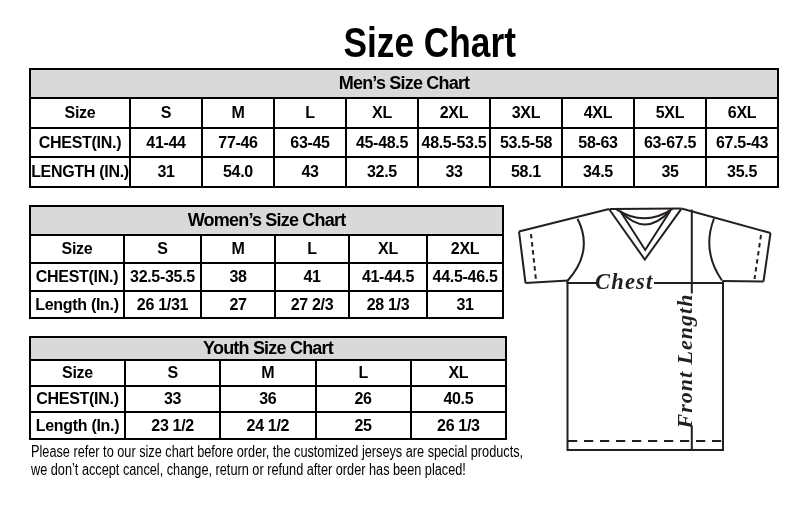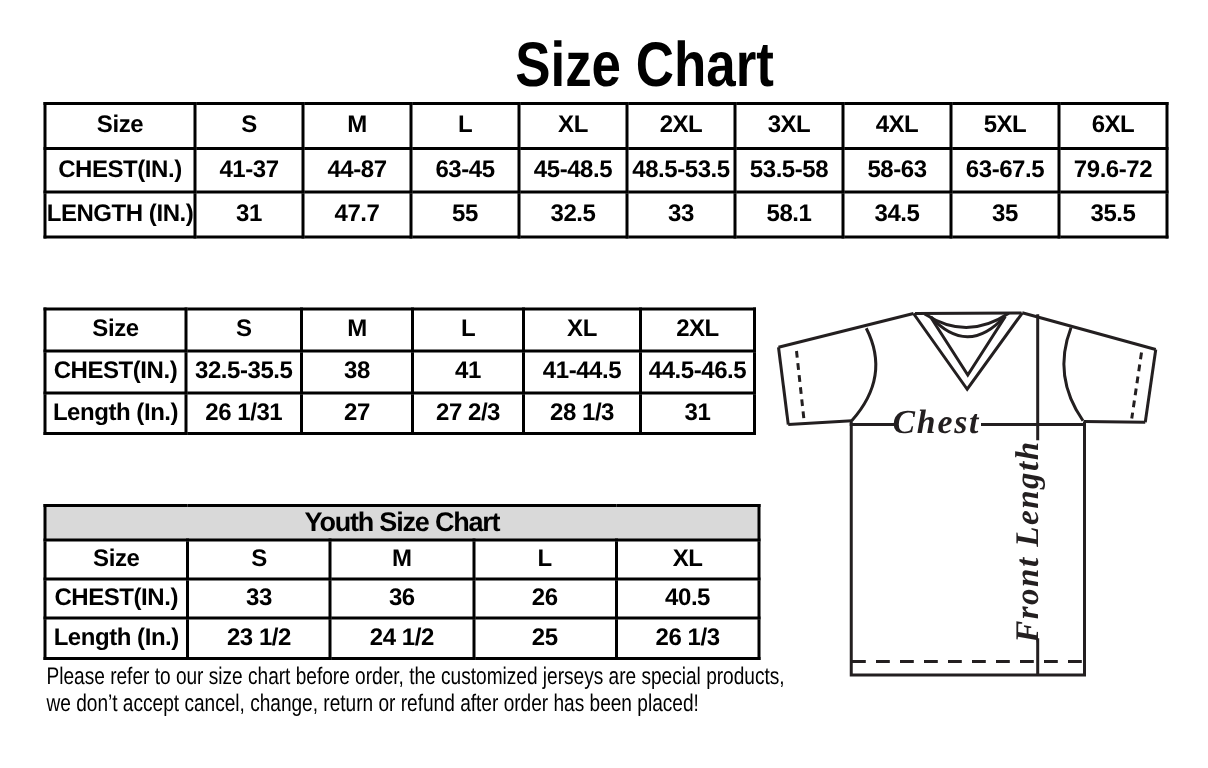"Men’s Size Chart" tr { html: none -> <tr> <td>Men’s Size Chart</td> </tr> }
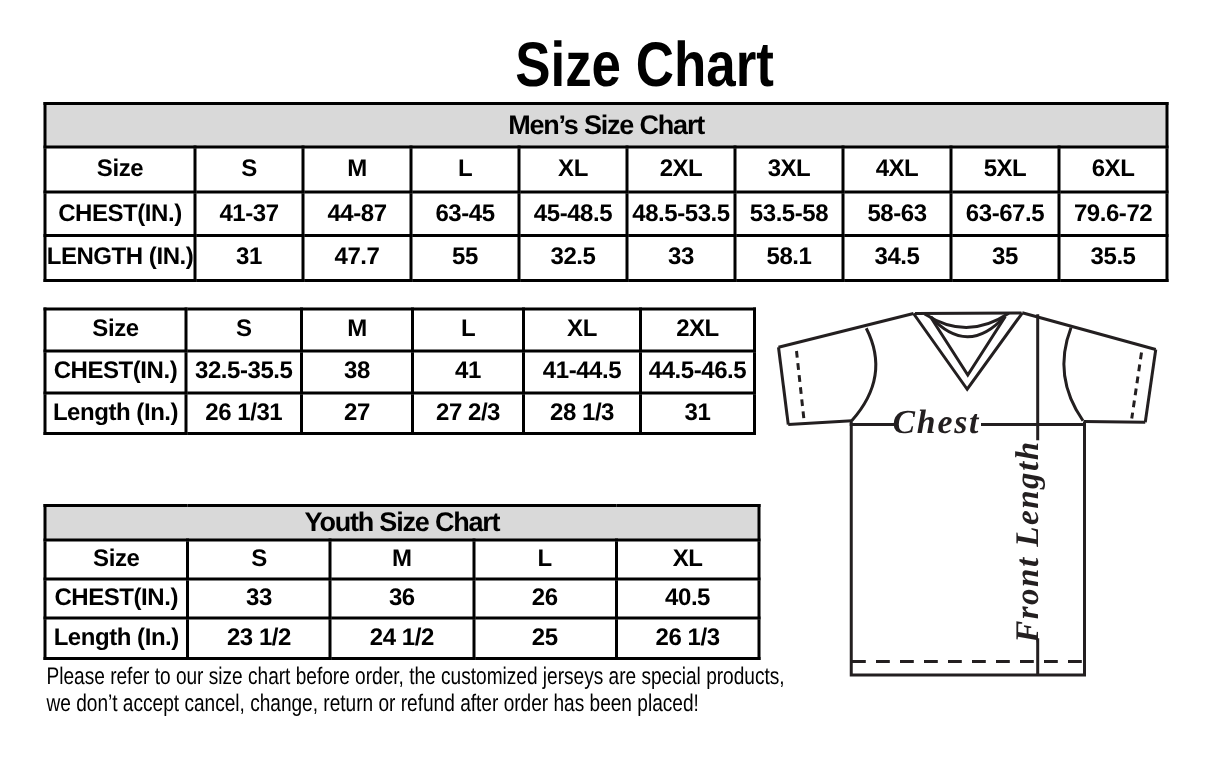"41-37" td { text: 41-37 -> 41-44 }
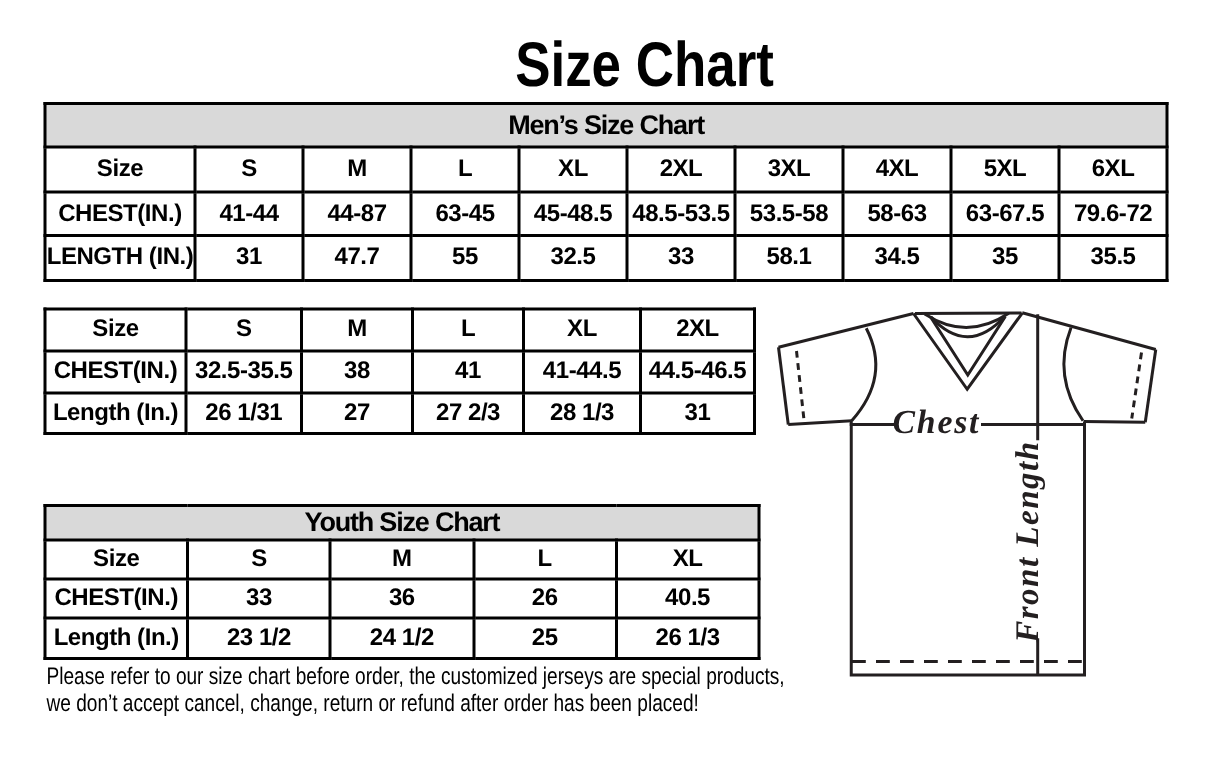"44-87" td { text: 44-87 -> 77-46 }
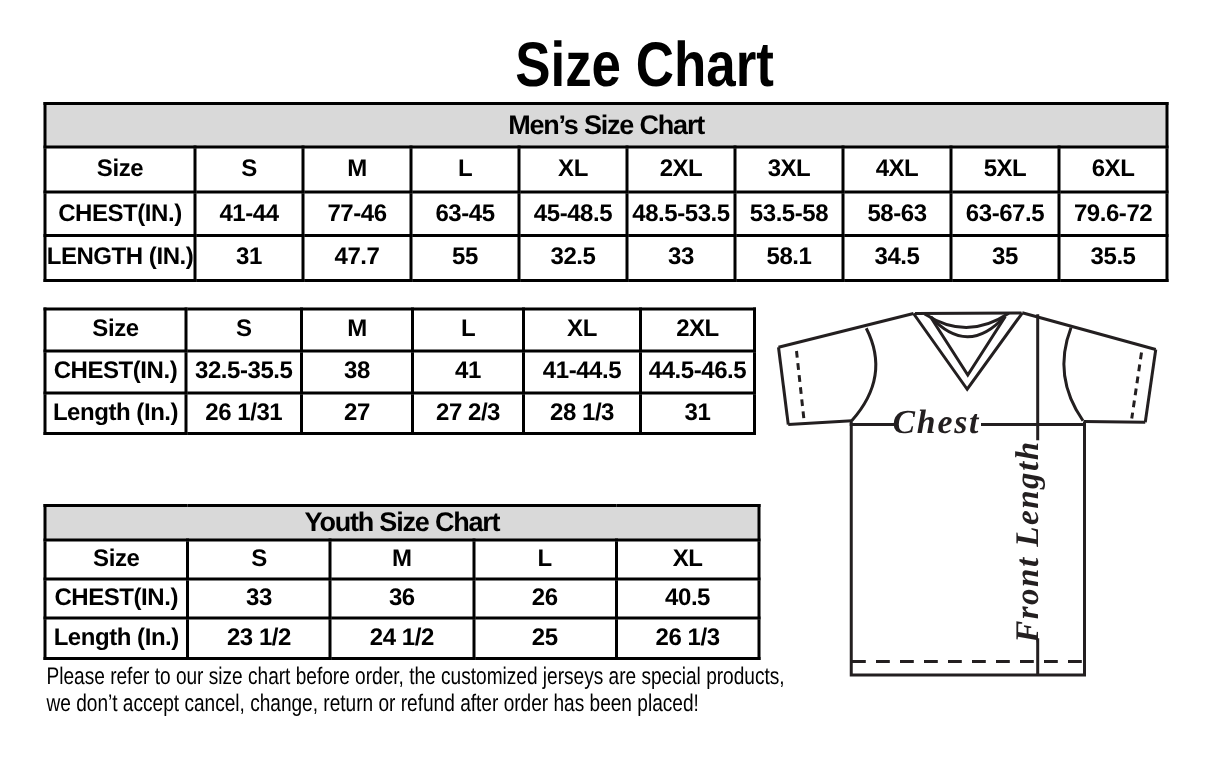"79.6-72" td { text: 79.6-72 -> 67.5-43 }
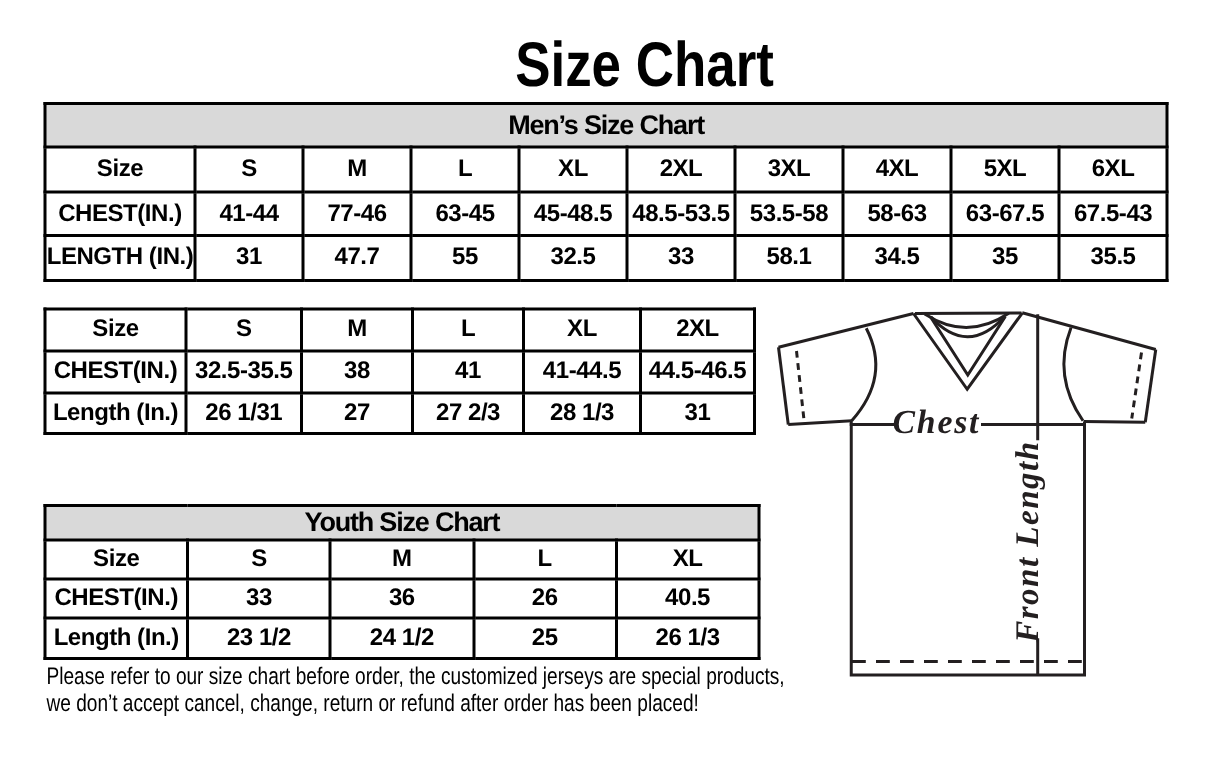"47.7" td { text: 47.7 -> 54.0 }
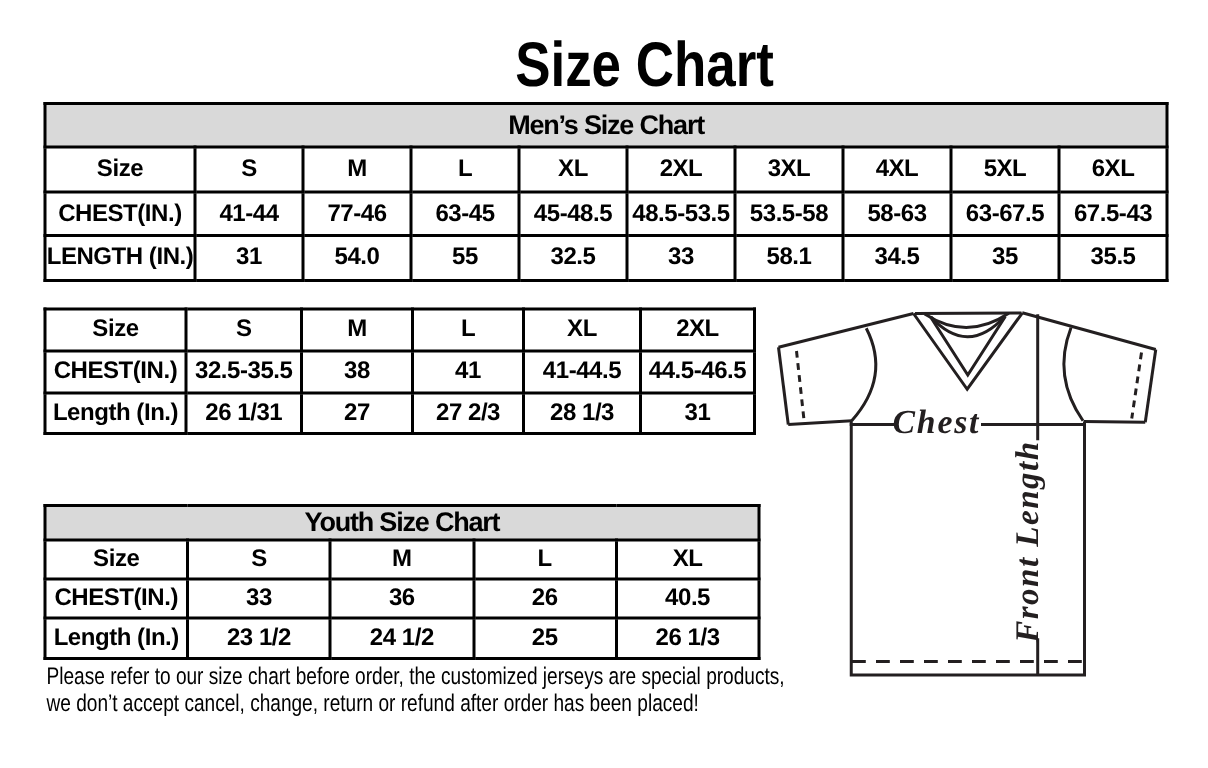"55" td { text: 55 -> 43 }
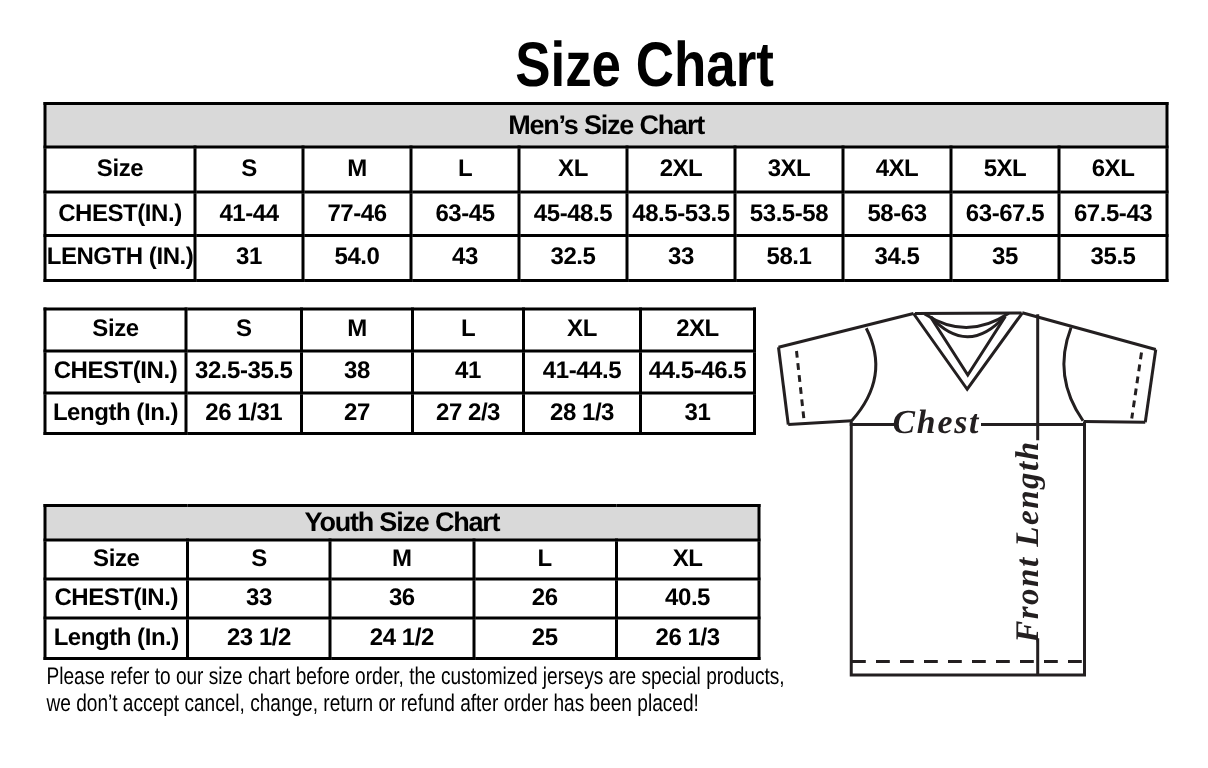"Women’s Size Chart" tr { html: none -> <tr> <td>Women’s Size Chart</td> </tr> }
